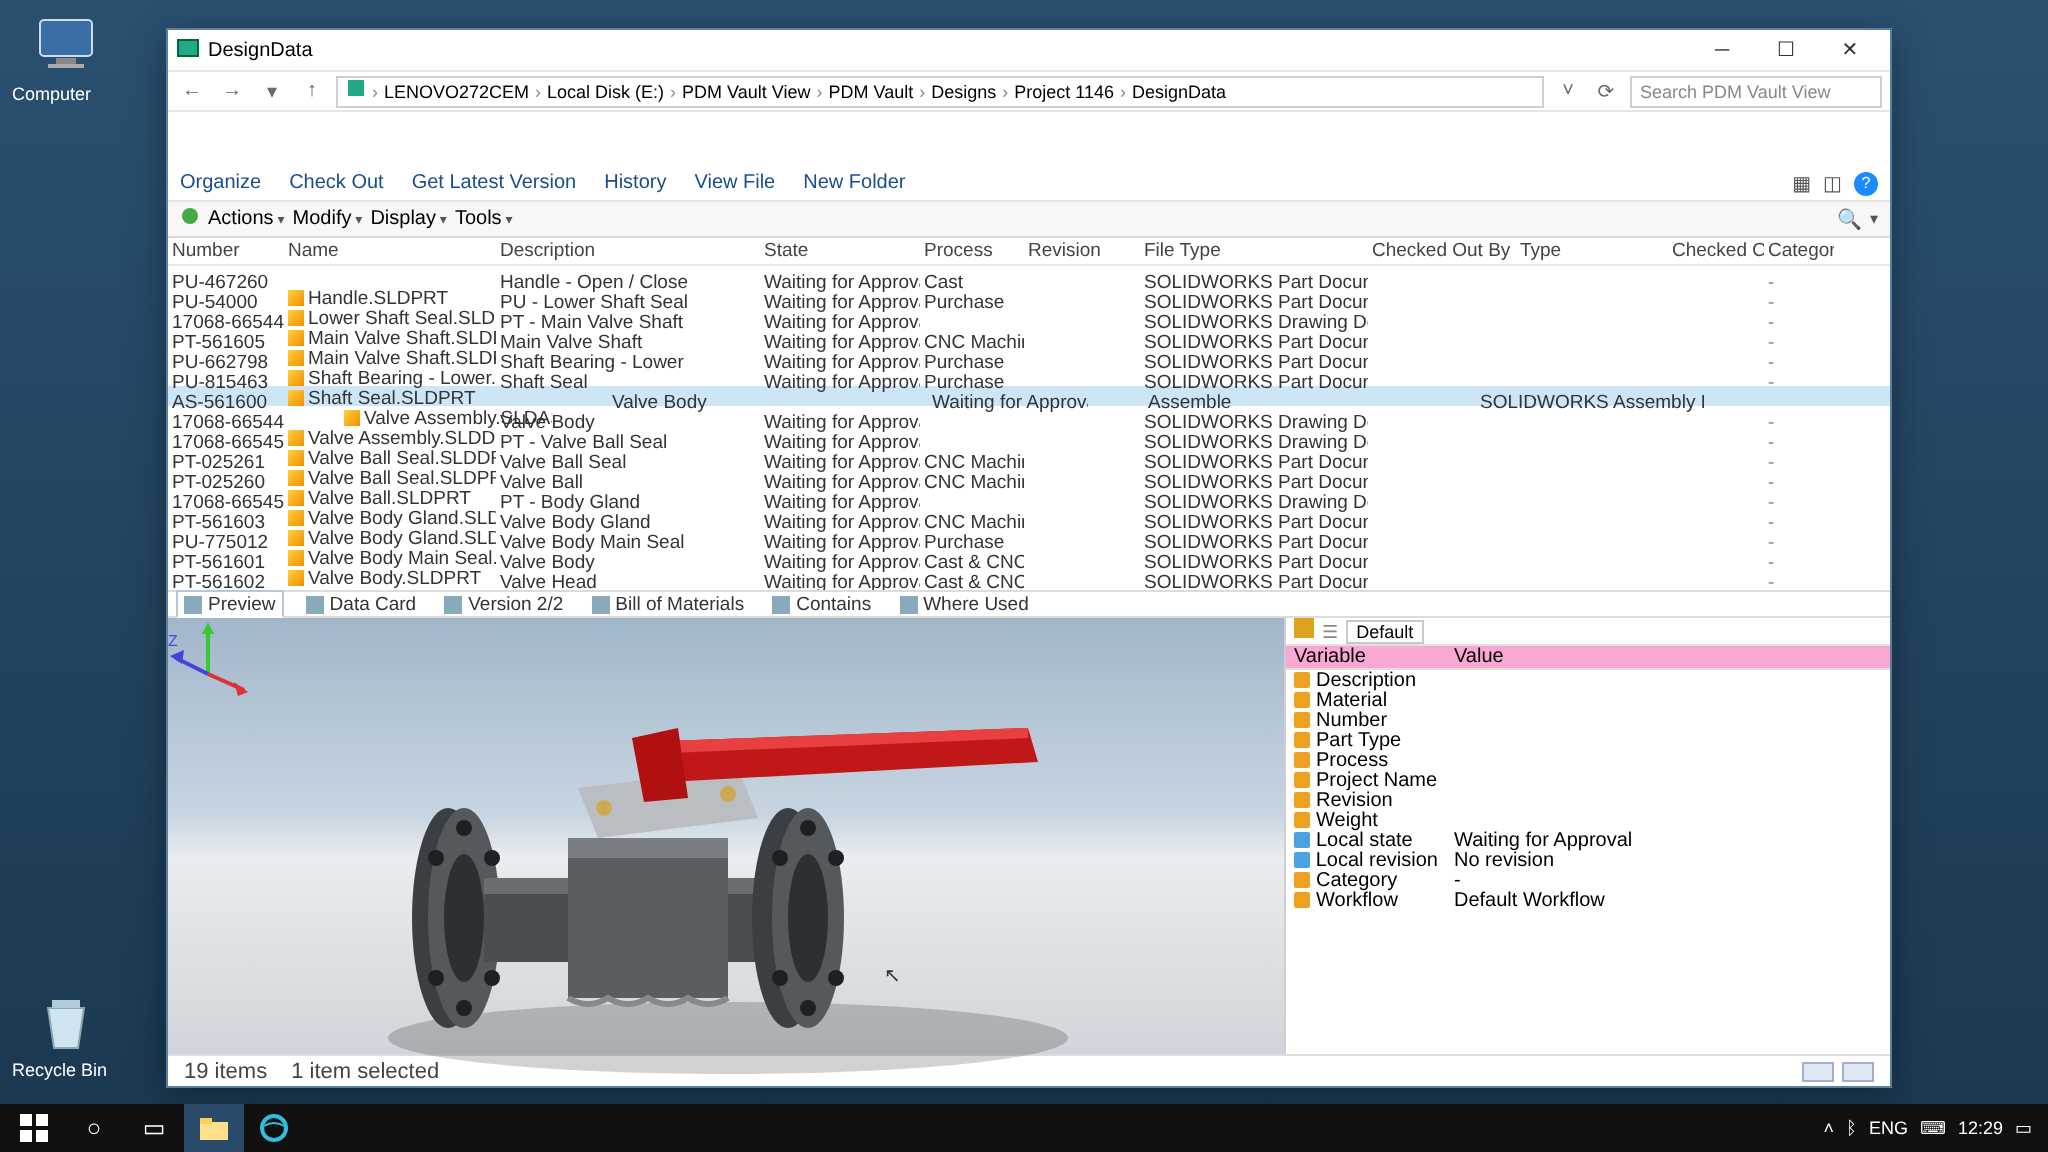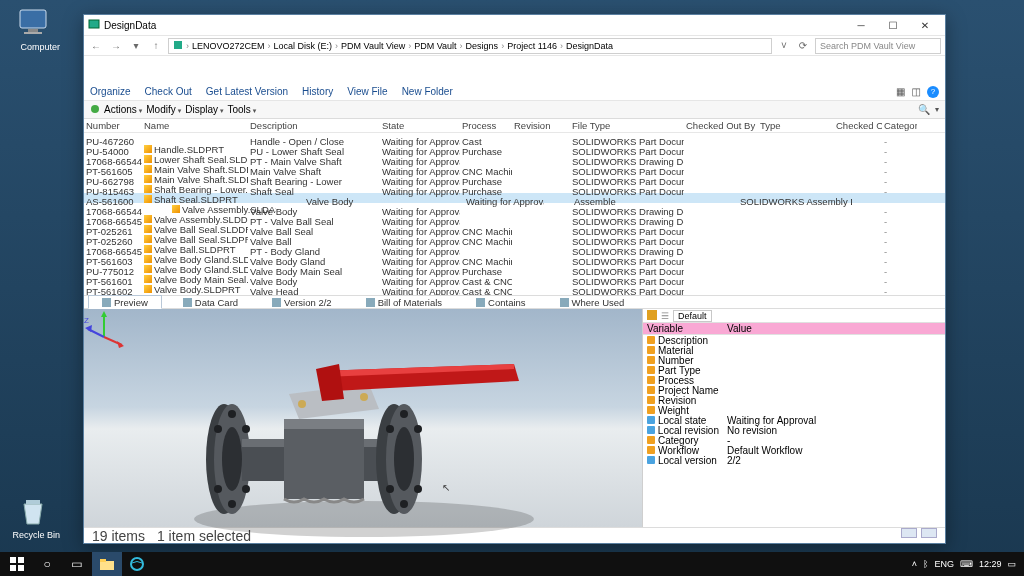"Computer" .desktop-icon { text-align: right -> left }
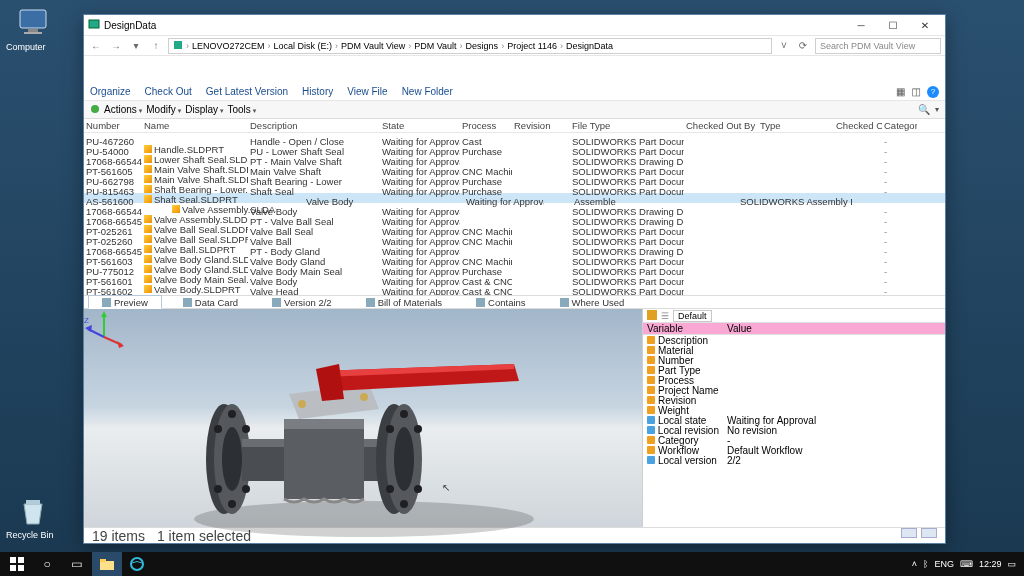"Preview" .tabrow .tab { padding: 0 13px -> 0 3px }
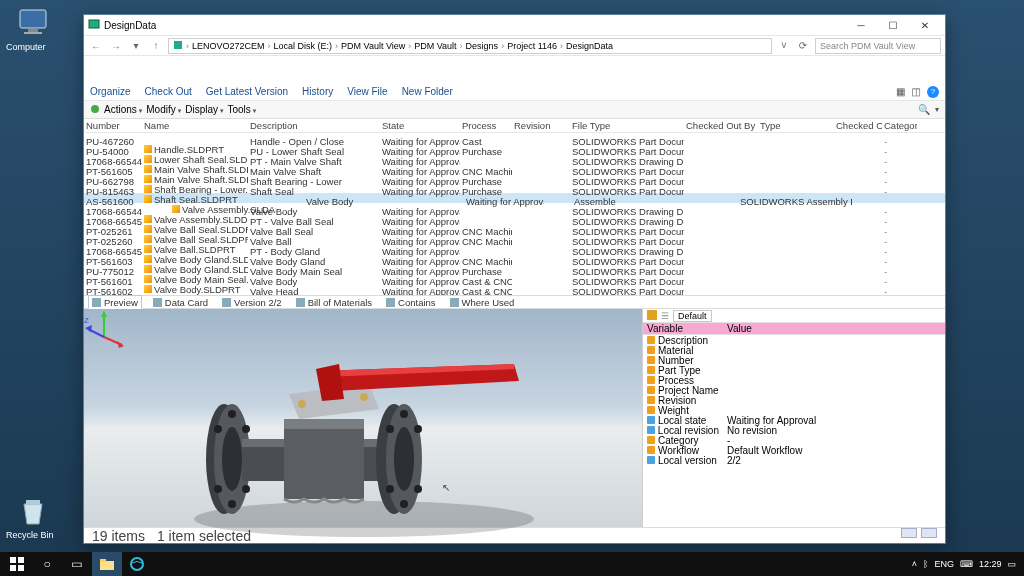"Local version" div.prow { html: <div> <div><span></span>Local version</div> <div>2/2</div> </div> -> none }
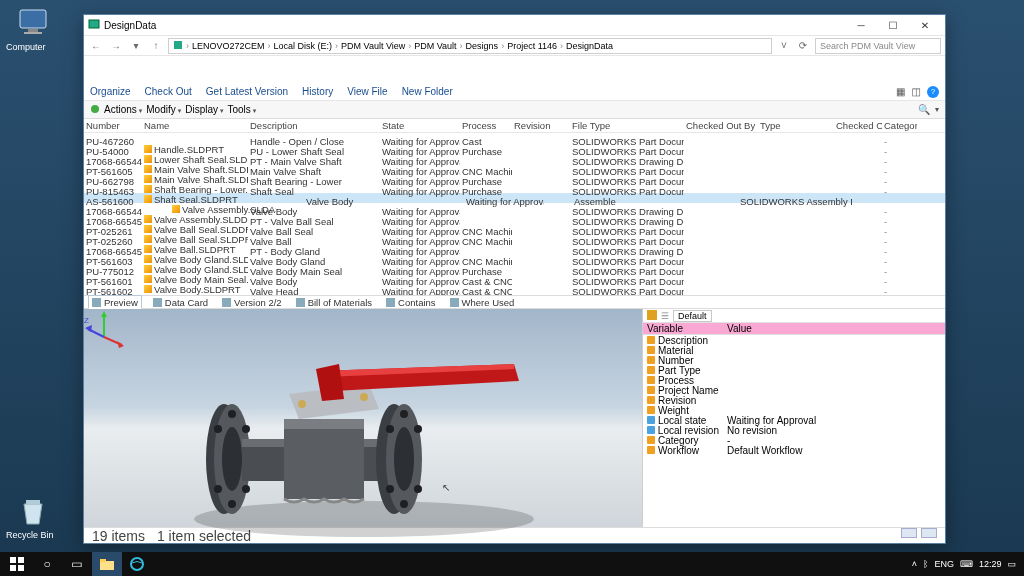"19 items" .statusbar { align-items: flex-start -> center; font-size: 14px -> 11px }
